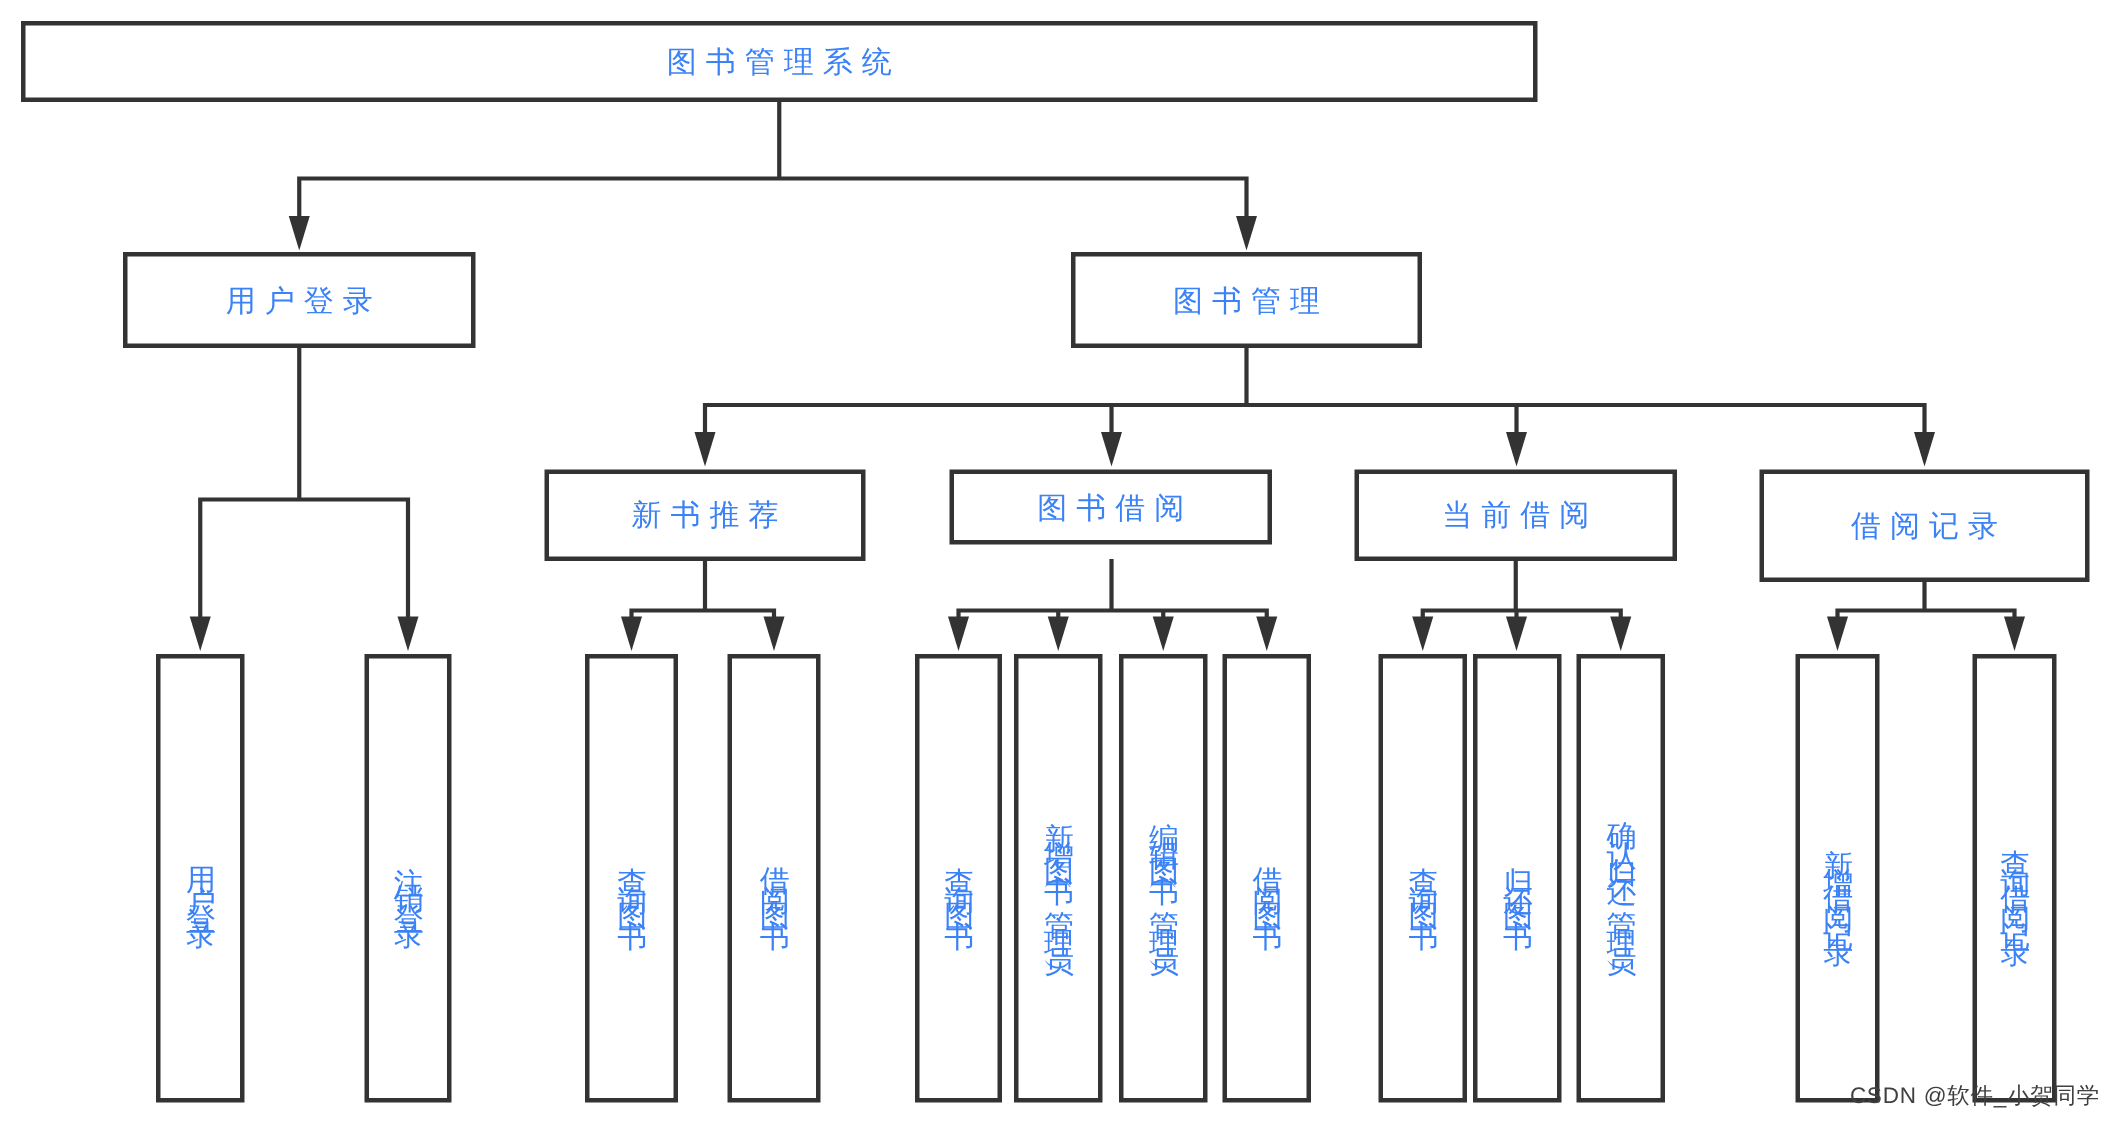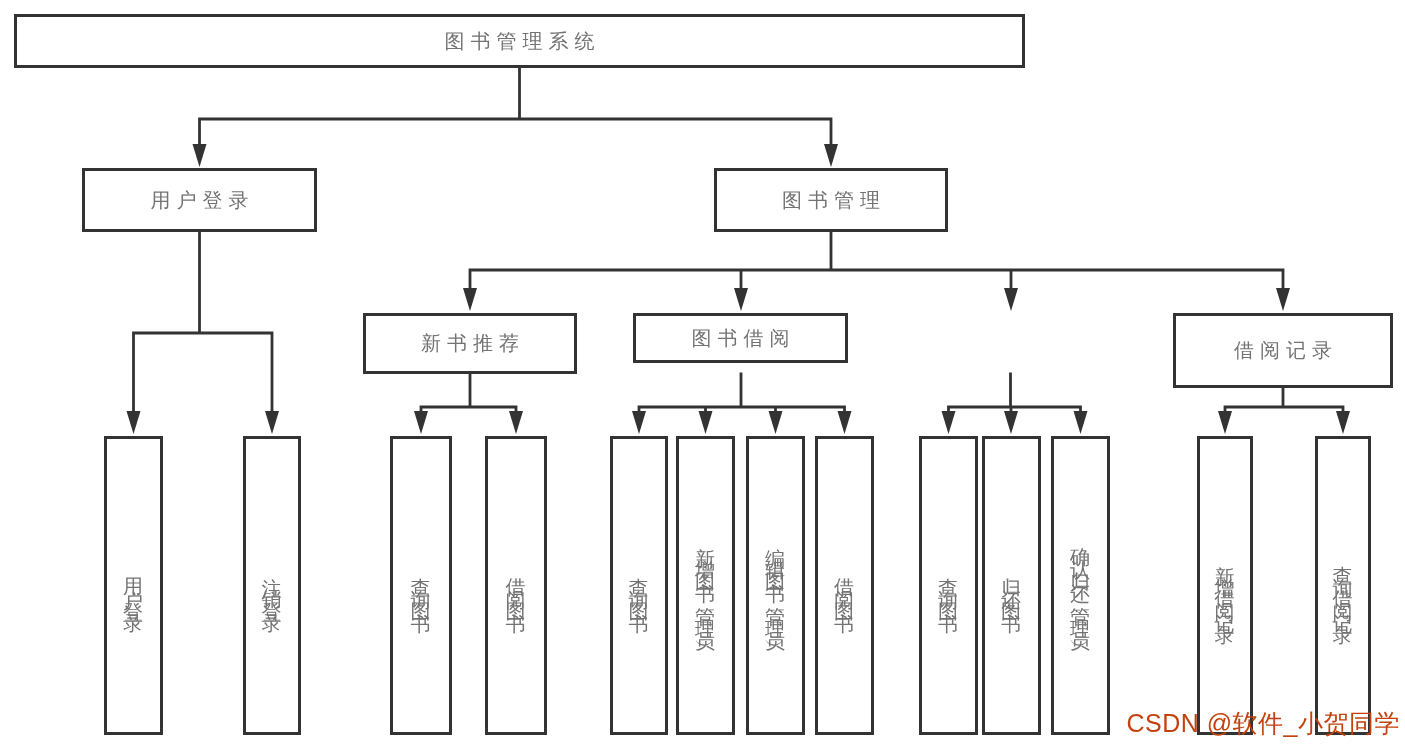"图书管理系统" .node { color: #737373 -> #3b82f6 }
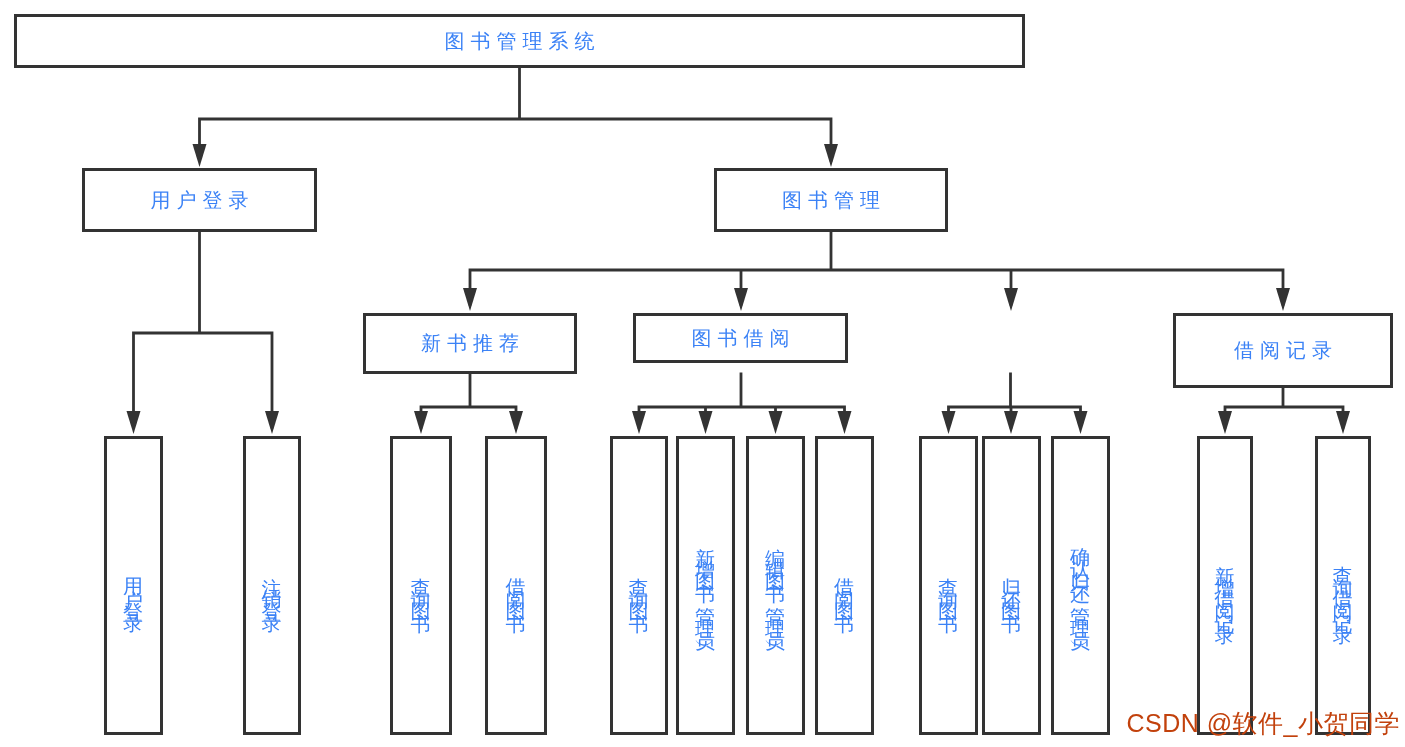"当前借阅" div.node { html: none -> <div> <span>当前借阅</span> </div> }
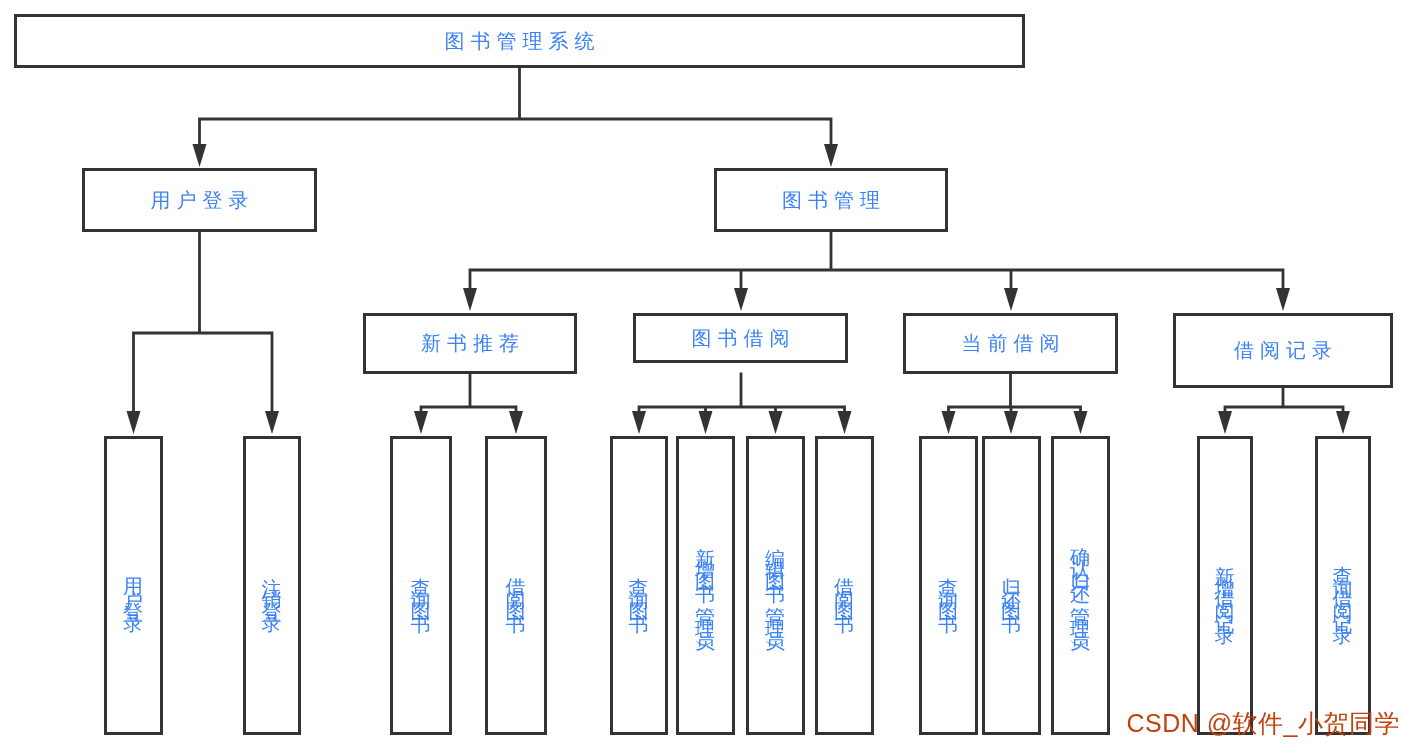"CSDN @软件_小贺同学" .watermark { color: #c2410c -> #404040; font-size: 25px -> 15px }
